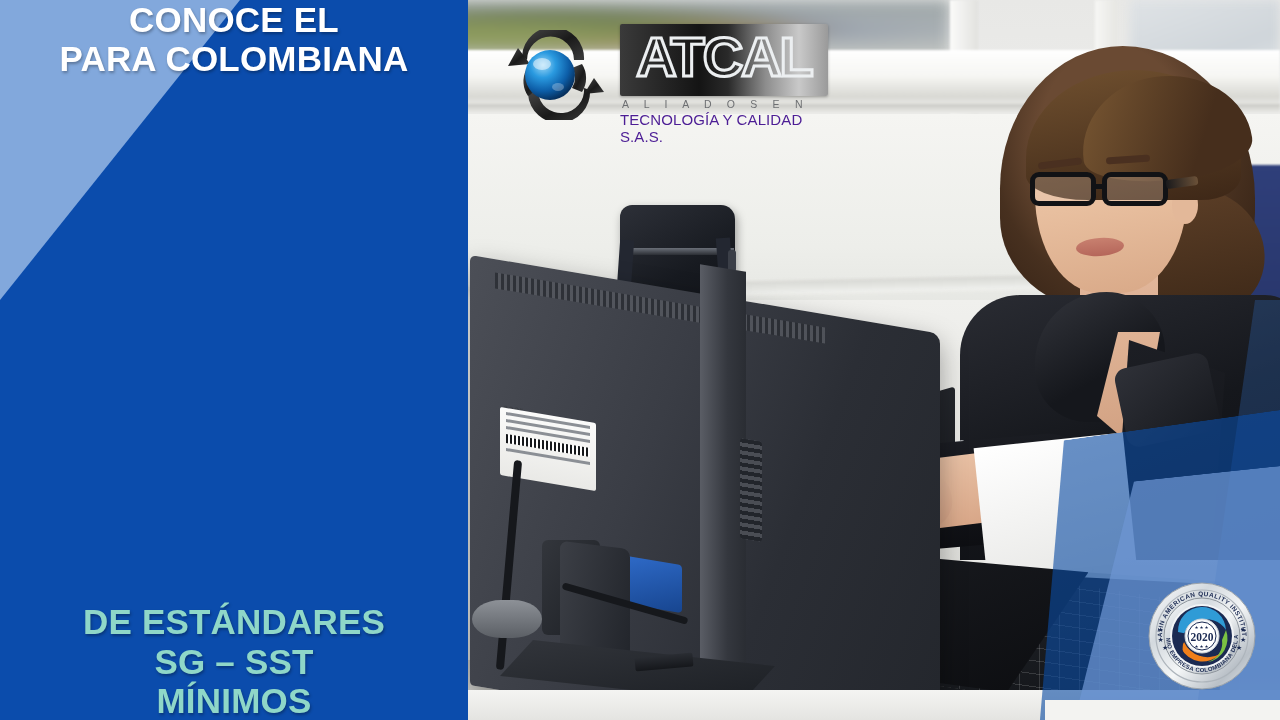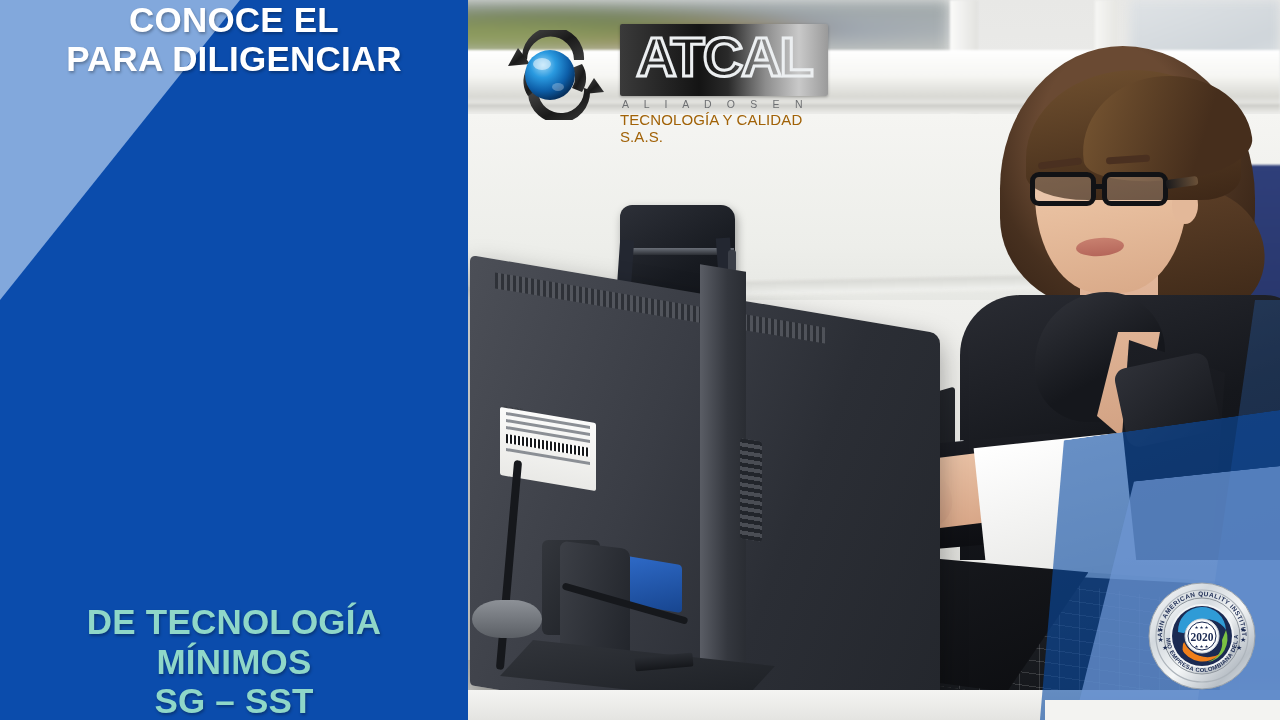"PARA DILIGENCIAR" span.hl { text: DILIGENCIAR -> COLOMBIANA }
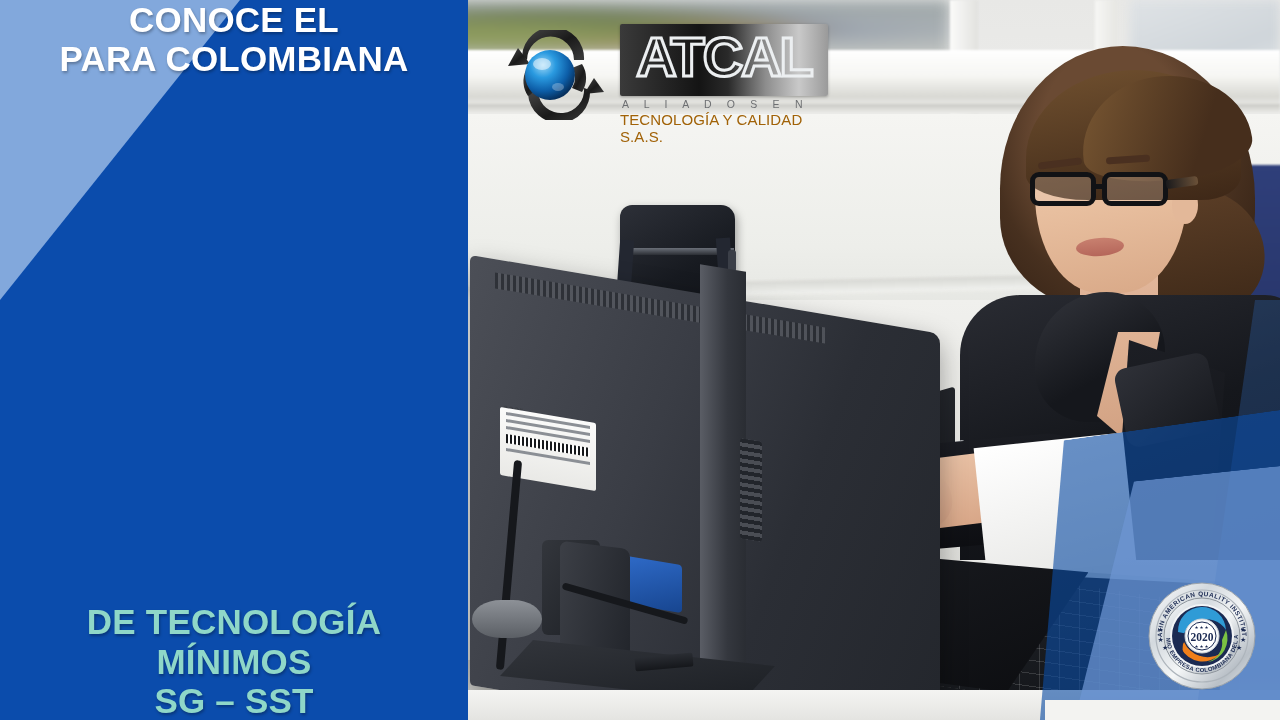"TECNOLOGÍA Y CALIDAD S.A.S." .logo-sub2 { color: #a16207 -> #4c1d95 }
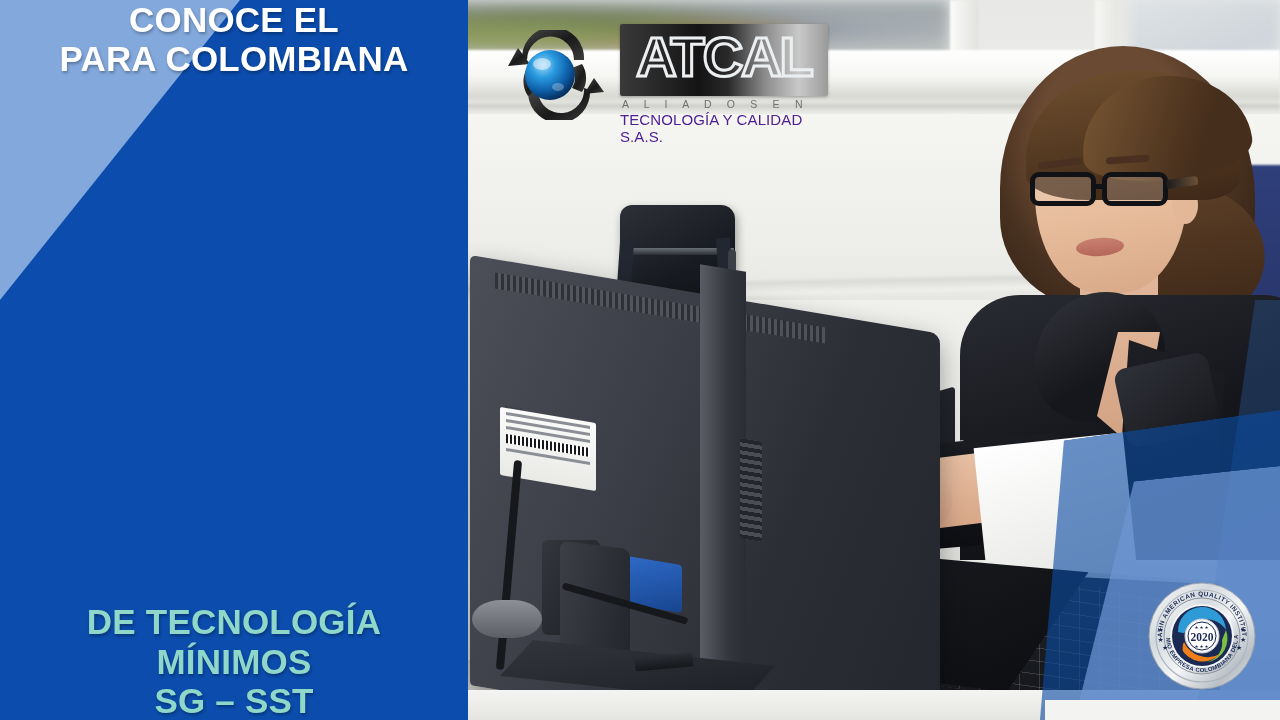"DE TECNOLOGÍA" span.hl { text: TECNOLOGÍA -> ESTÁNDARES }
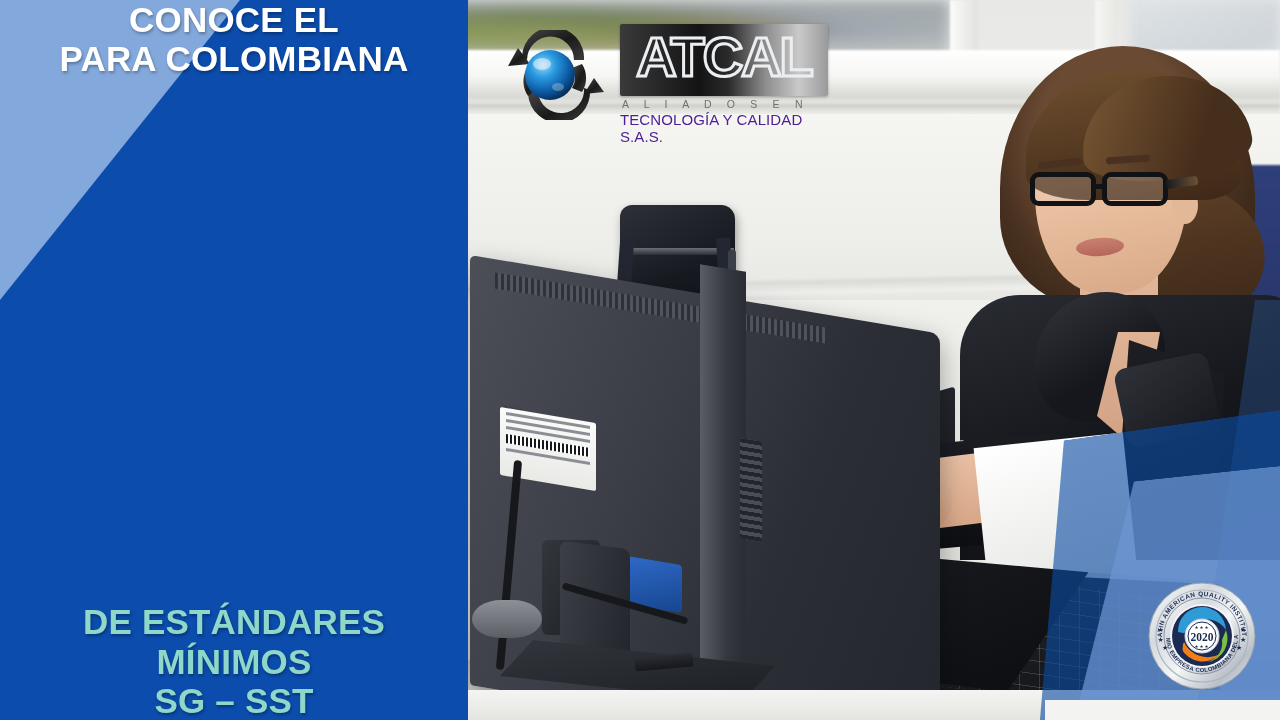"MÍNIMOS" span.hl { order: before "SG – SST" -> after "SG – SST" }
